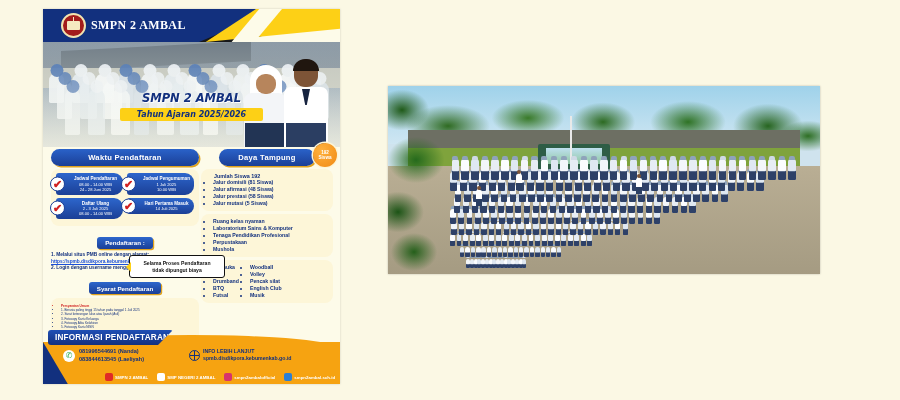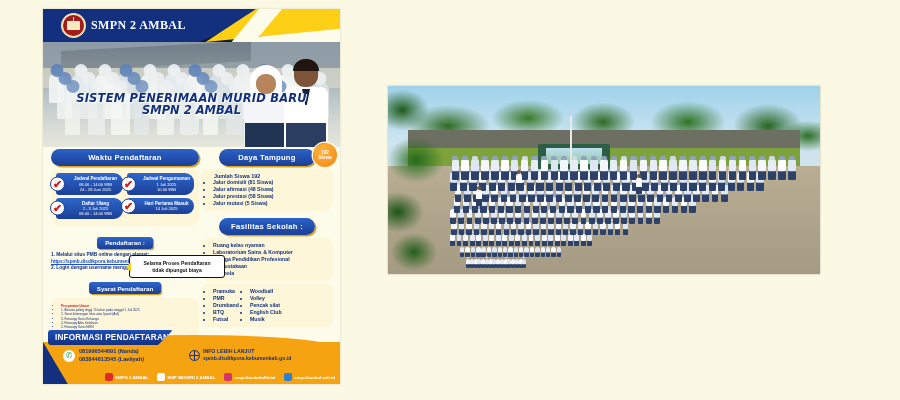"SISTEM PENERIMAAN MURID BARU" div.t2 { html: <div>SISTEM PENERIMAAN MURID BARU</div> -> none }
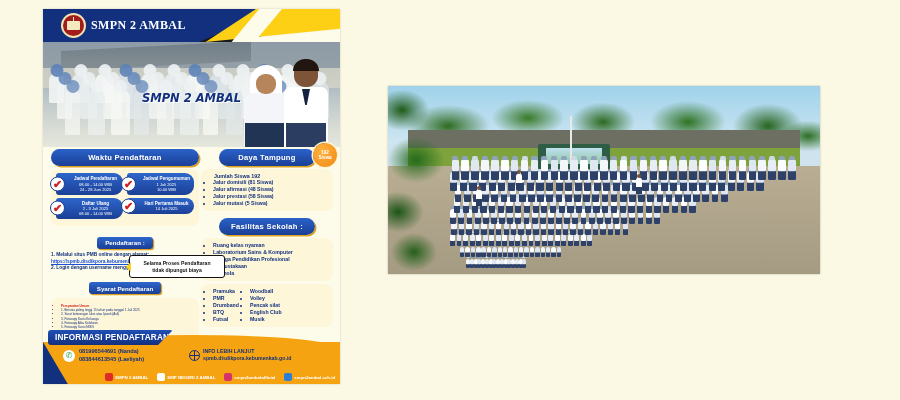"Tahun Ajaran 2025/2026" div.year { html: none -> <div>Tahun Ajaran 2025/2026</div> }
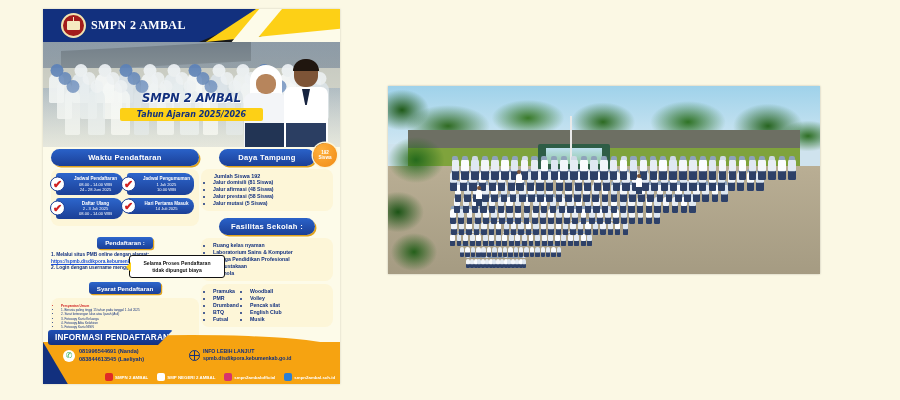"Fasilitas Sekolah :" div.hdbtn { html: <div>Fasilitas Sekolah :</div> -> none }
